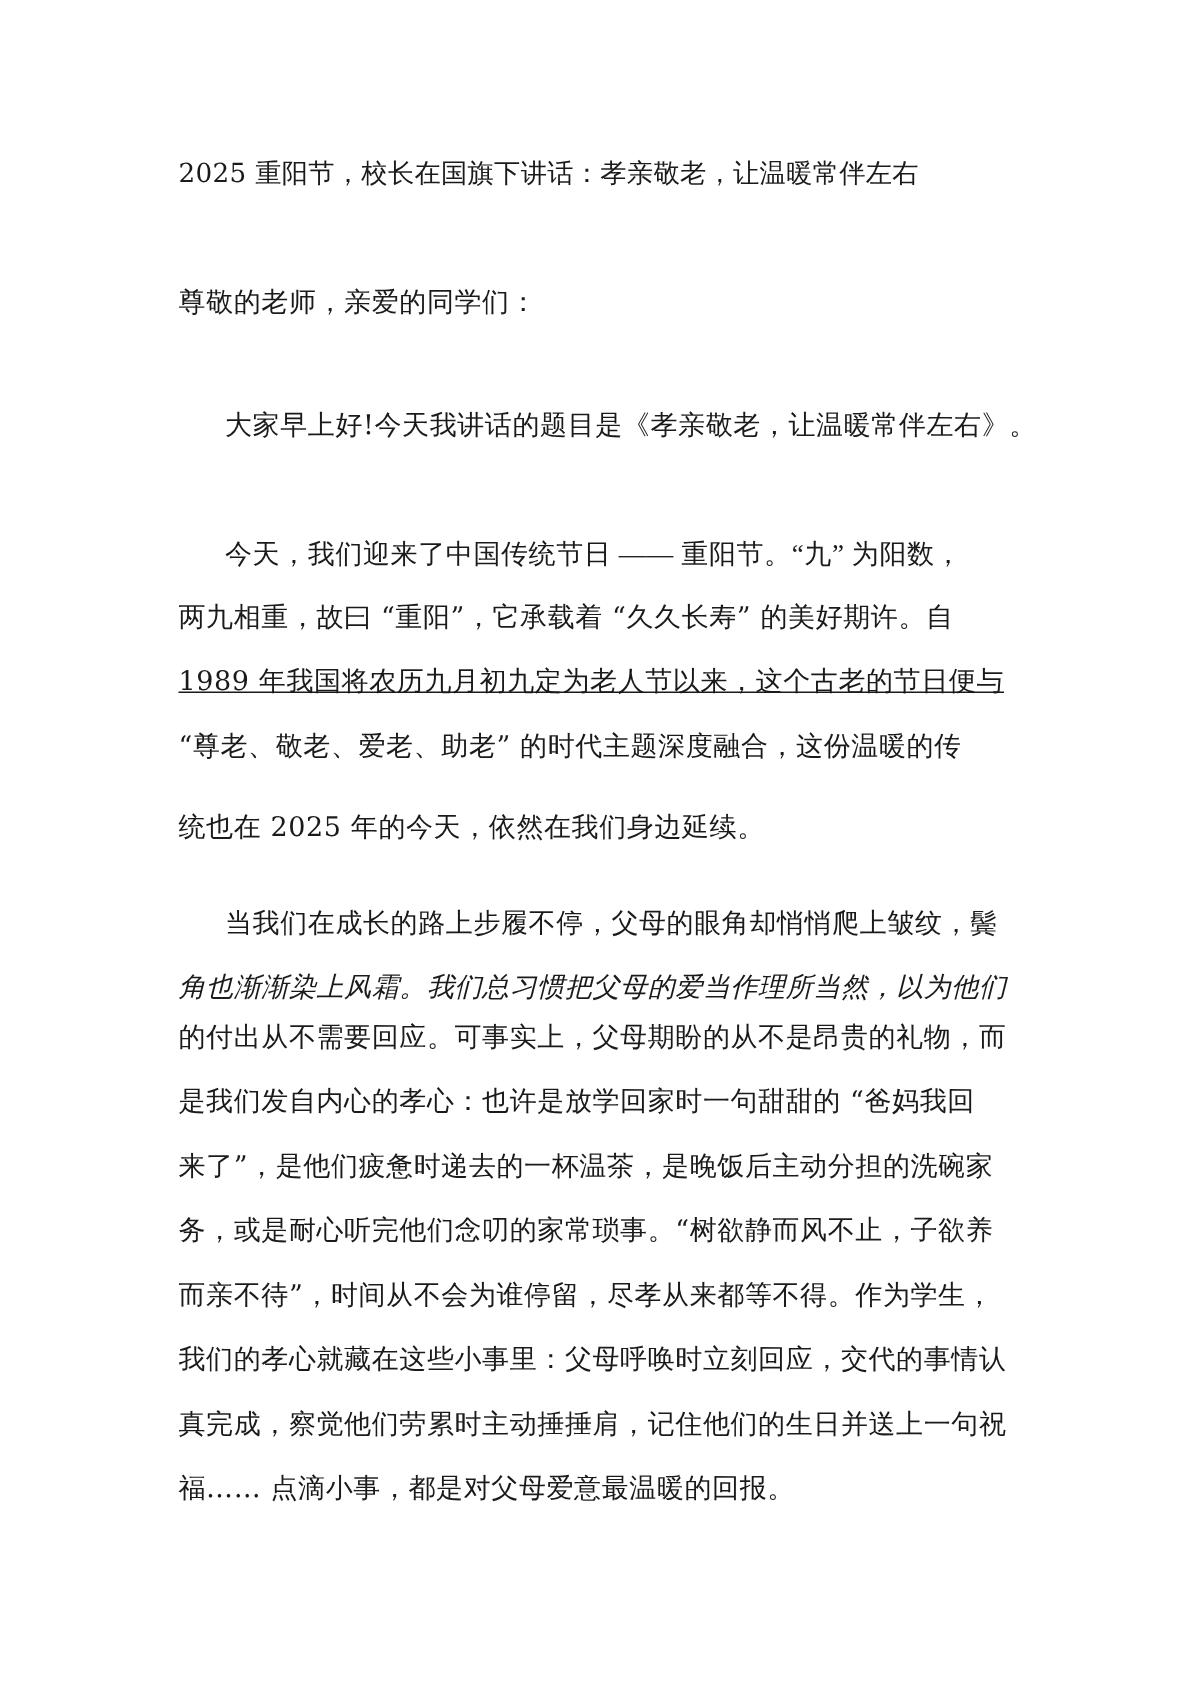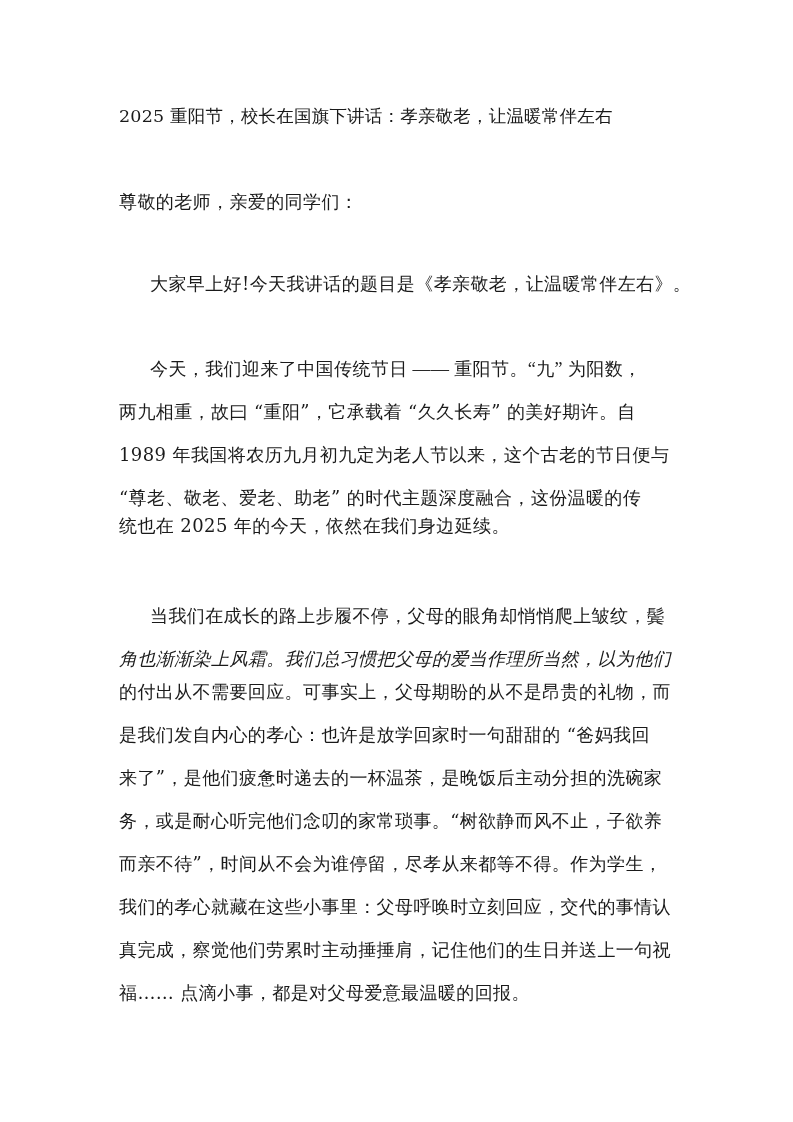"1989 年我国将农历九月初九定为老人节以来，这个古老的节日便与" div.line { text-decoration: none -> underline }
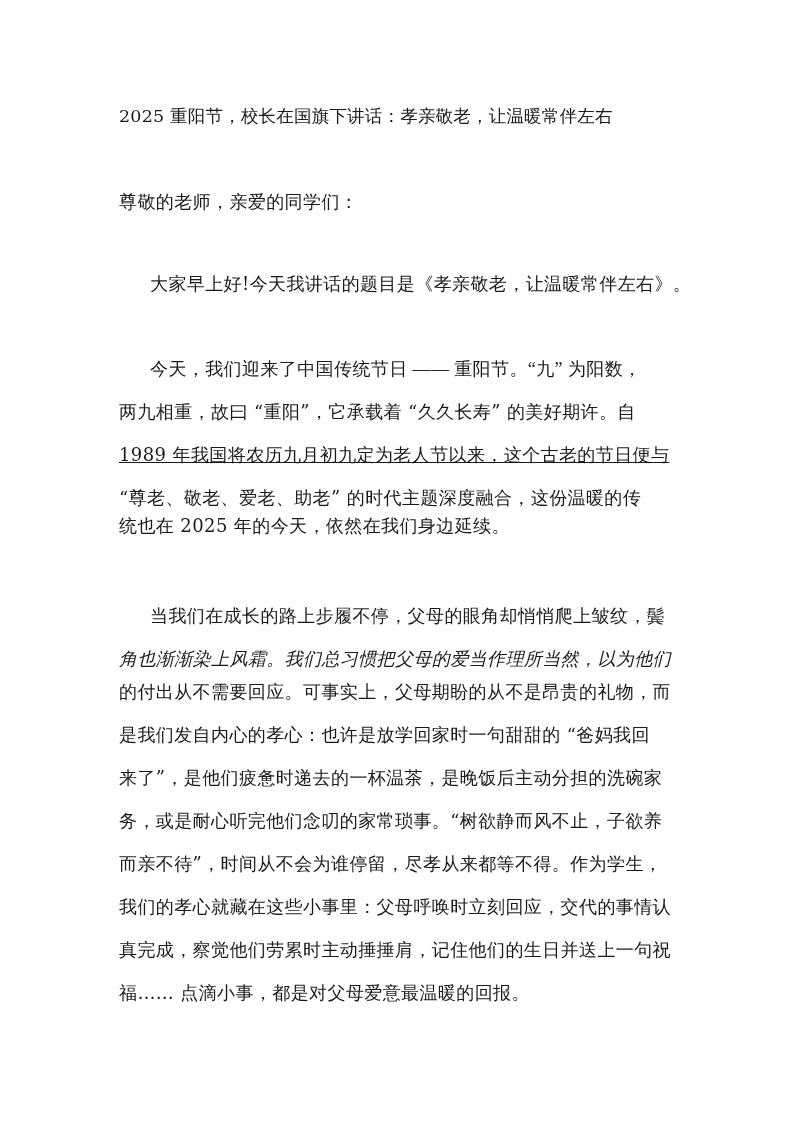"统也在 2025 年的今天，依然在我们身边延续。" div.line { top: 514px -> 540px }
